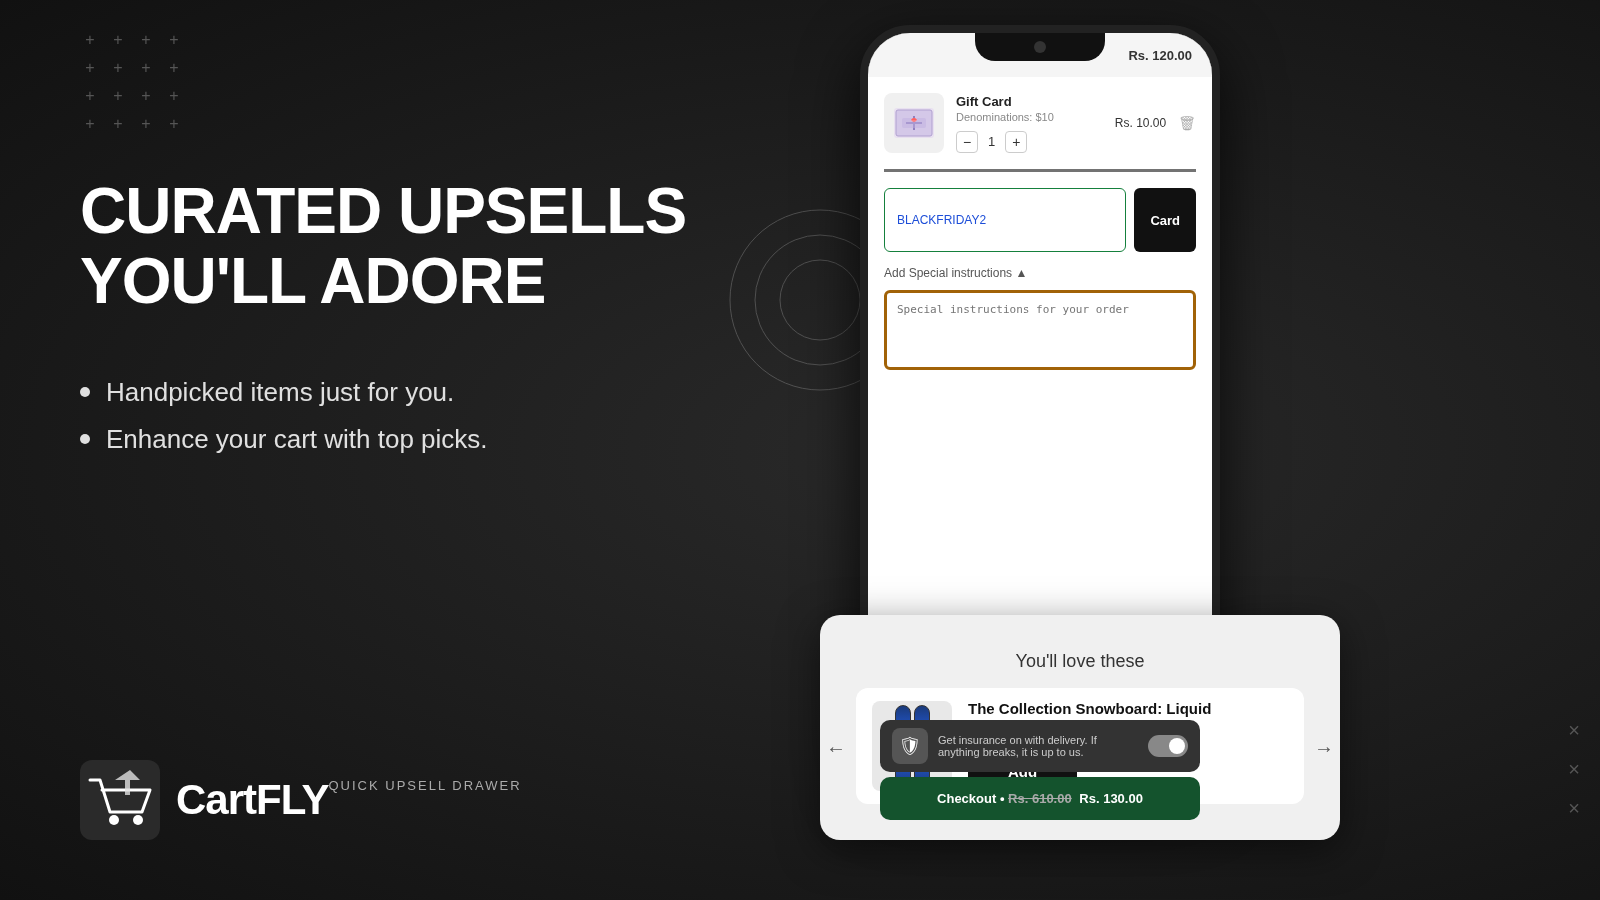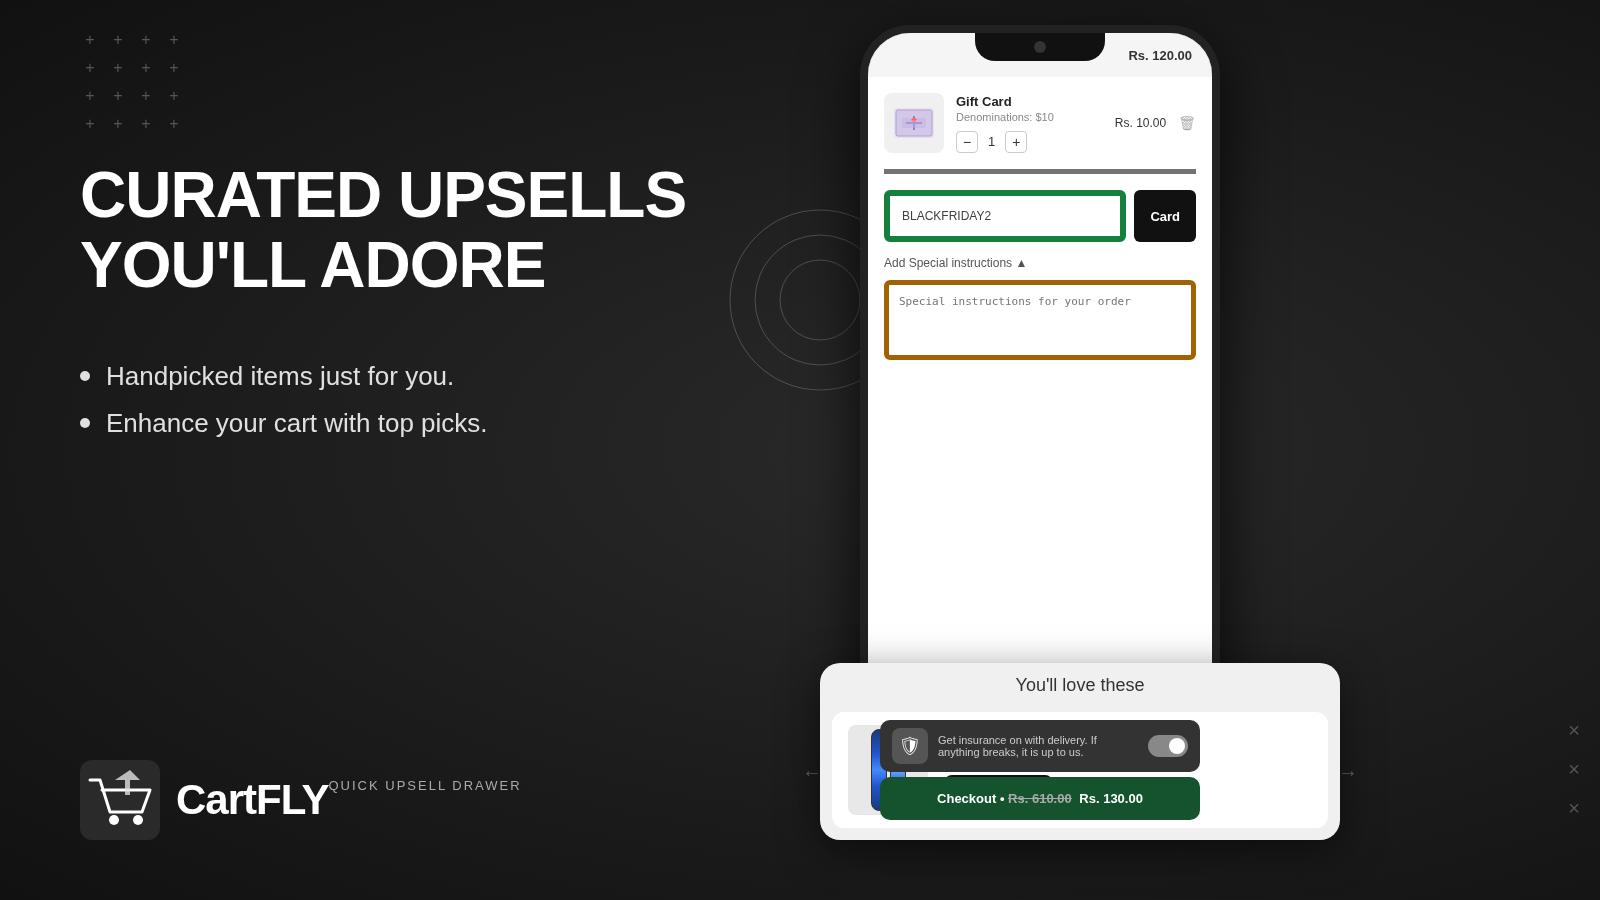"Gift Card" .cart-item { border-bottom: 5px solid #737373 -> 3px solid #737373 }
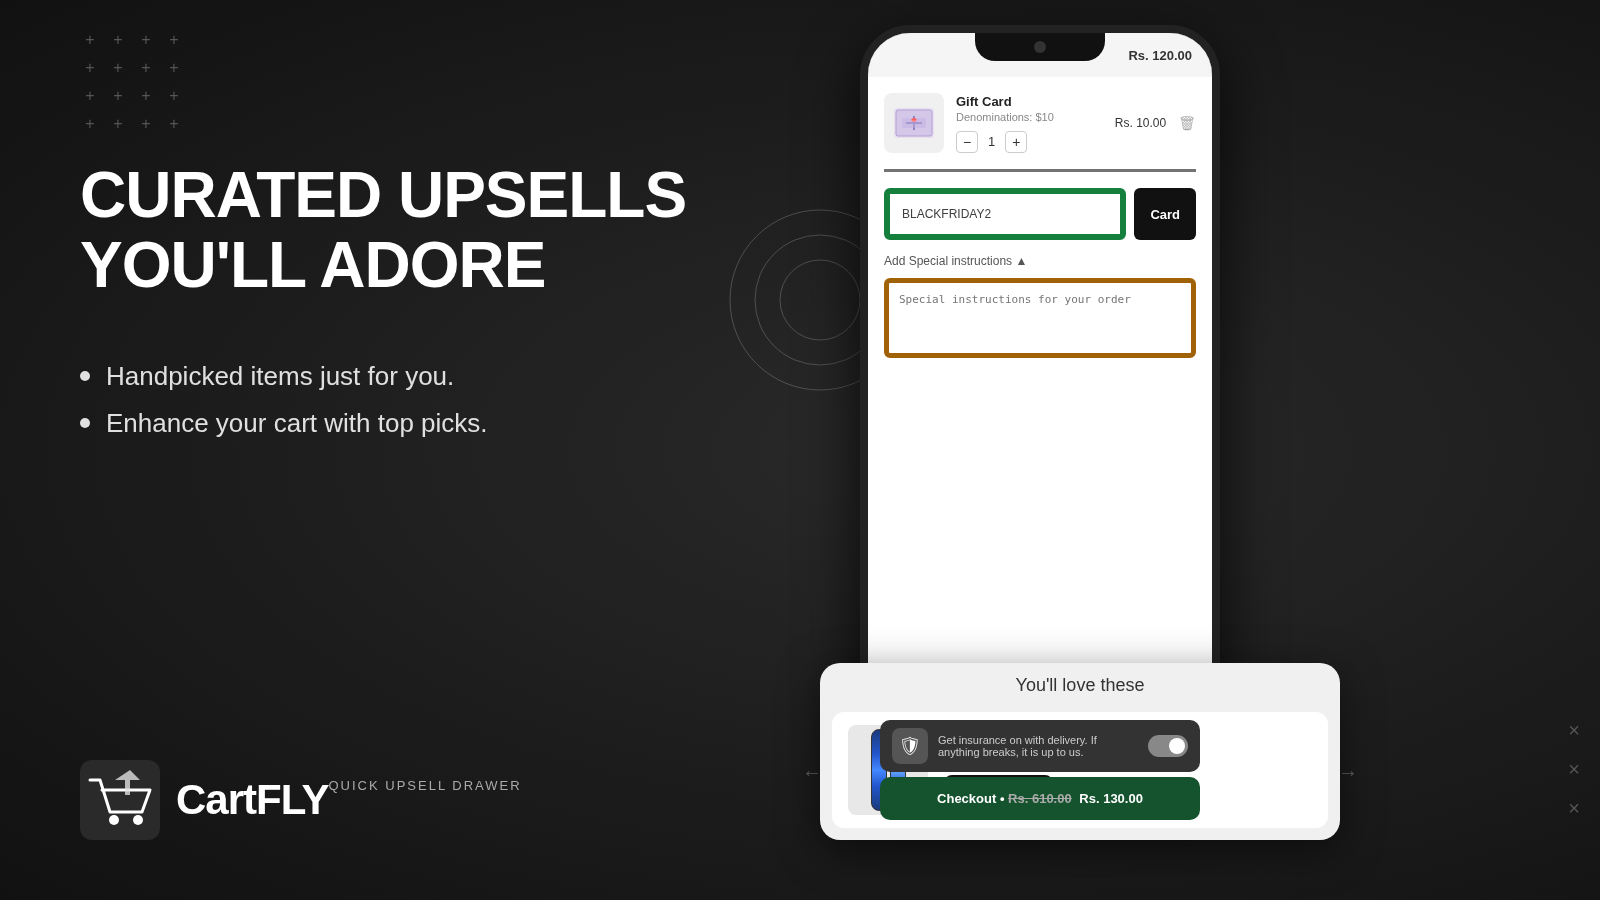"CURATED UPSELLS" .left-section { top: 160px -> 176px }
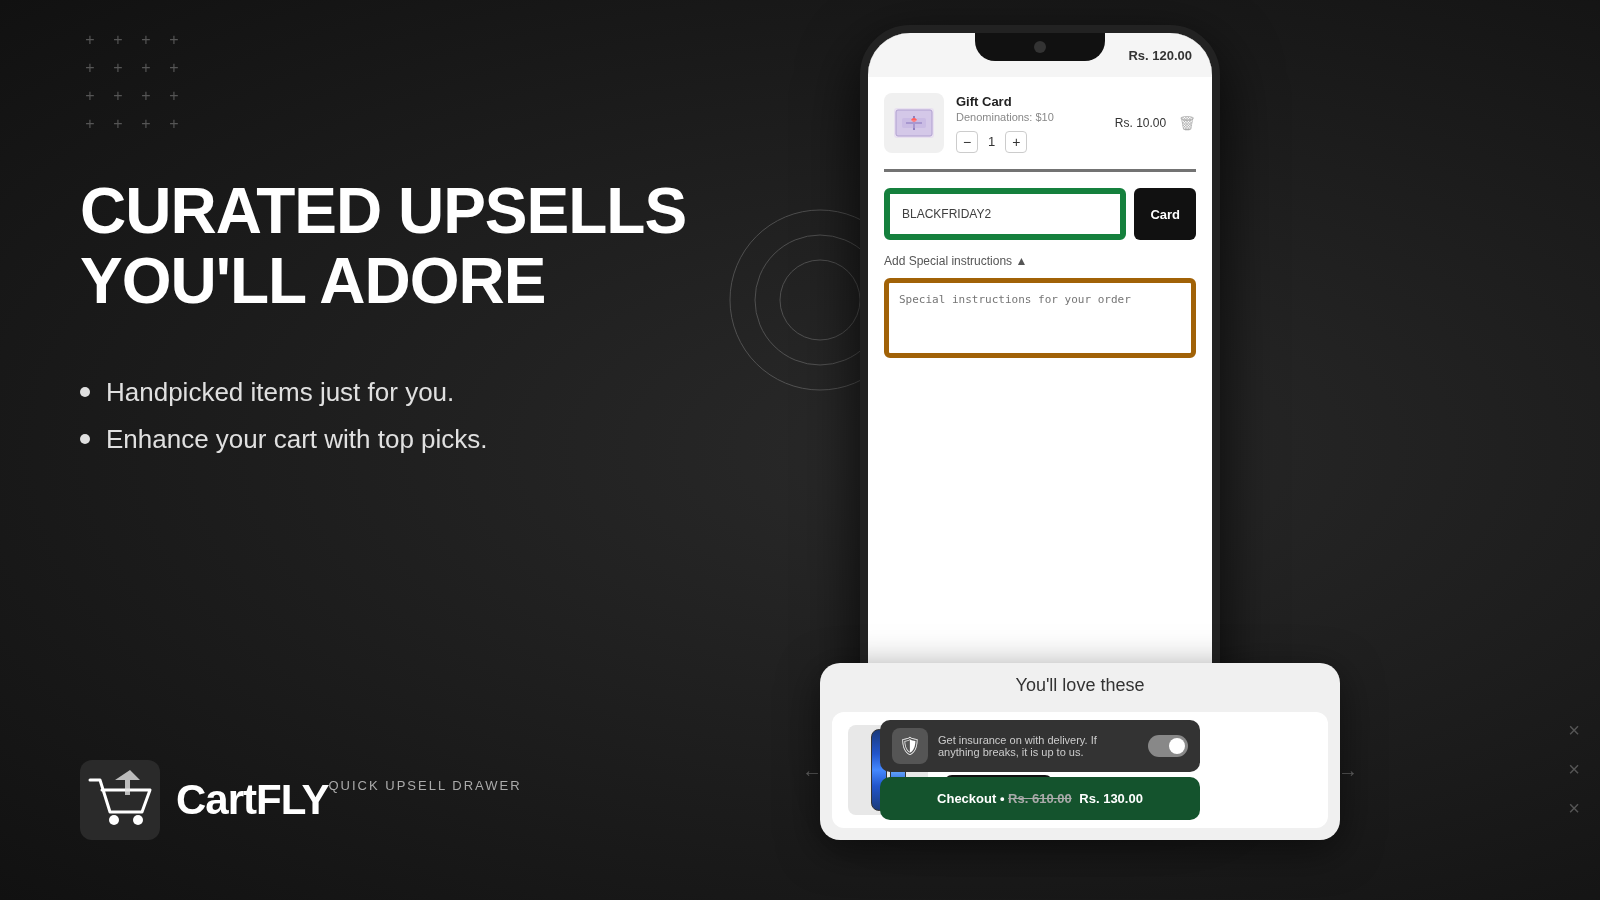"BLACKFRIDAY2" .coupon-input { border: 6px solid #15803d -> 1px solid #15803d; color: #404040 -> #1d4ed8; padding: 13px 12px -> 24px 12px }
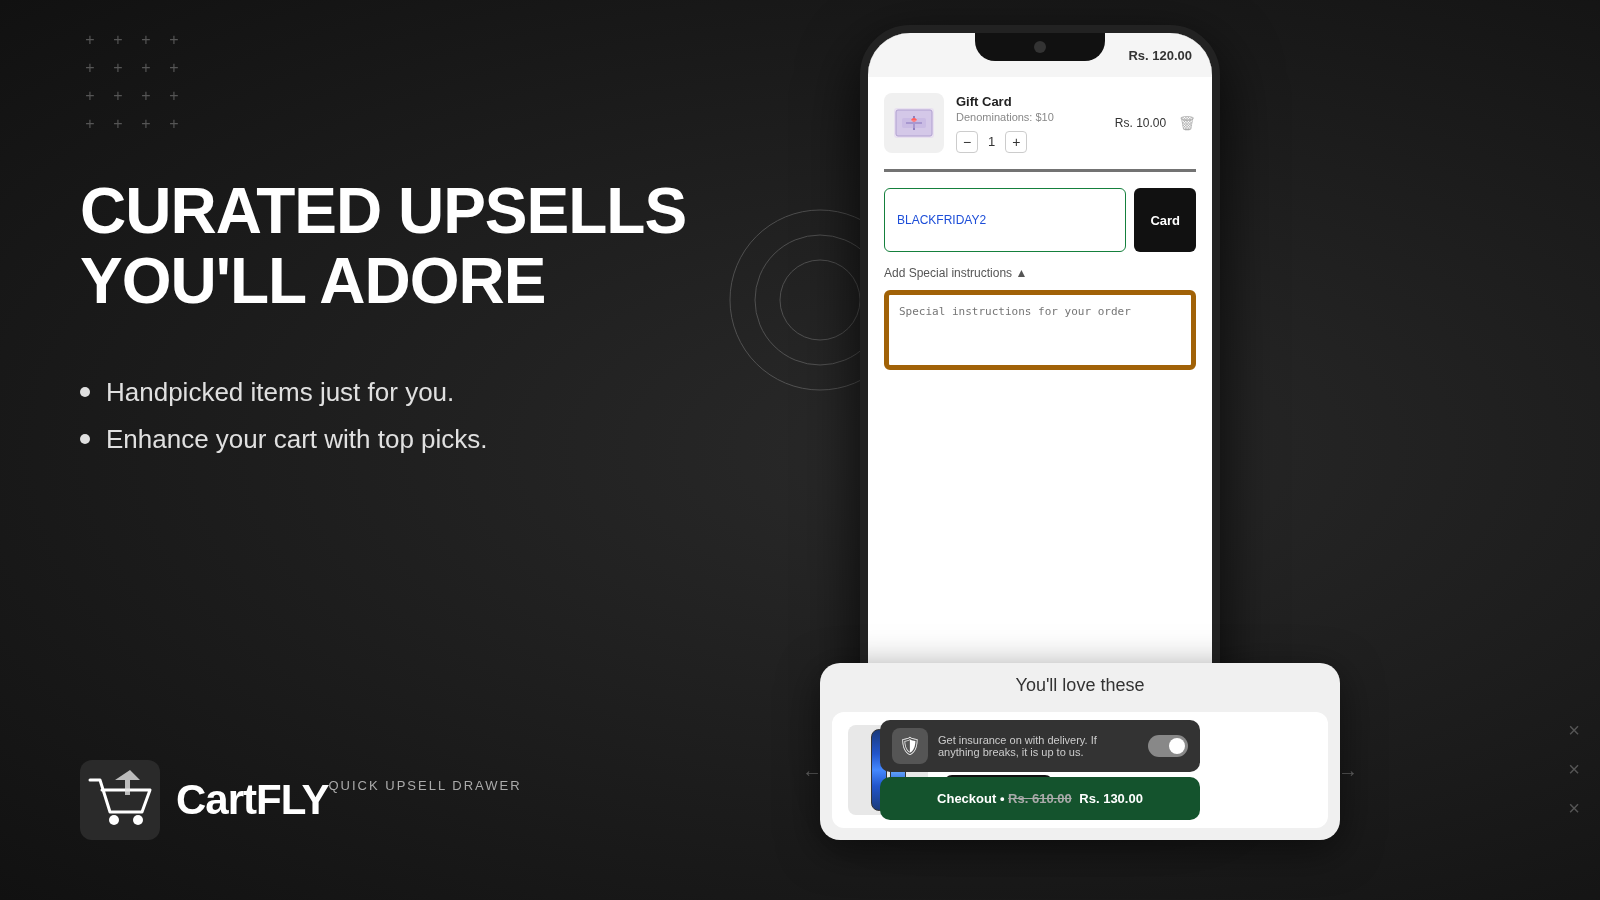"Special instructions for your order" .special-instructions-textarea { border: 5px solid #a16207 -> 3px solid #a16207 }
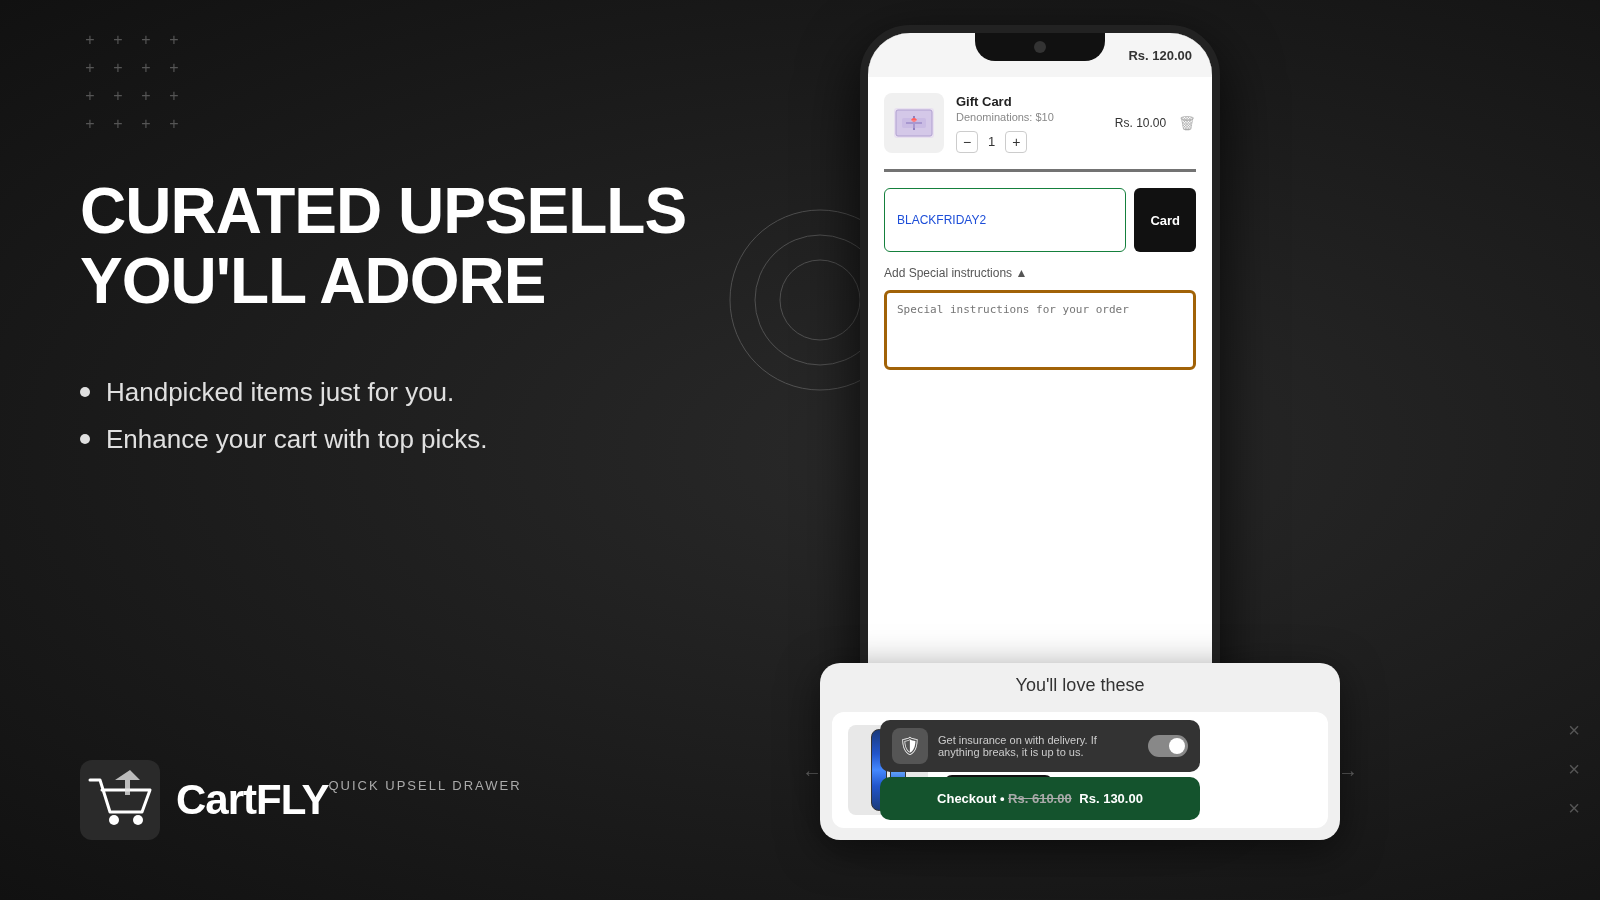"You'll love these" .upsell-card { padding: 12px -> 36px }
